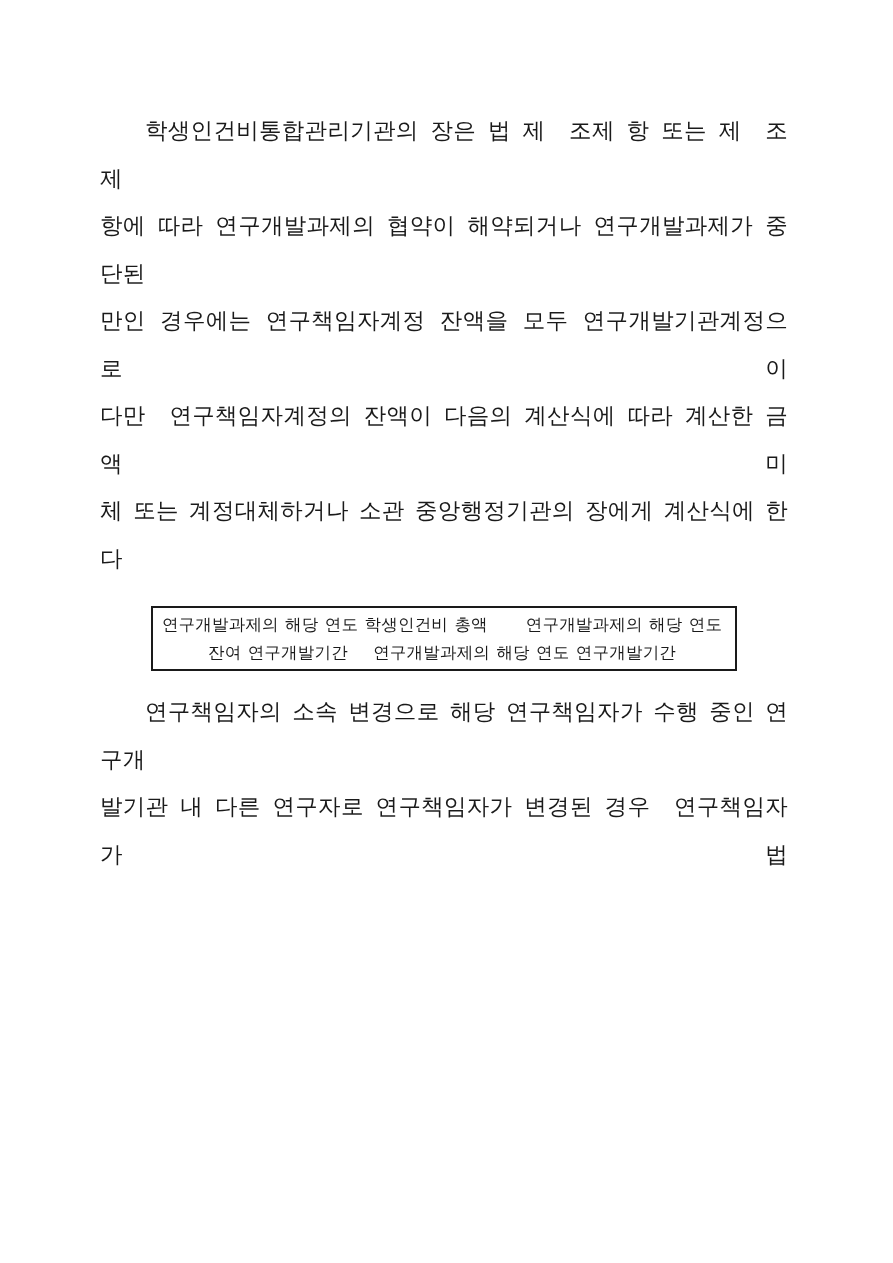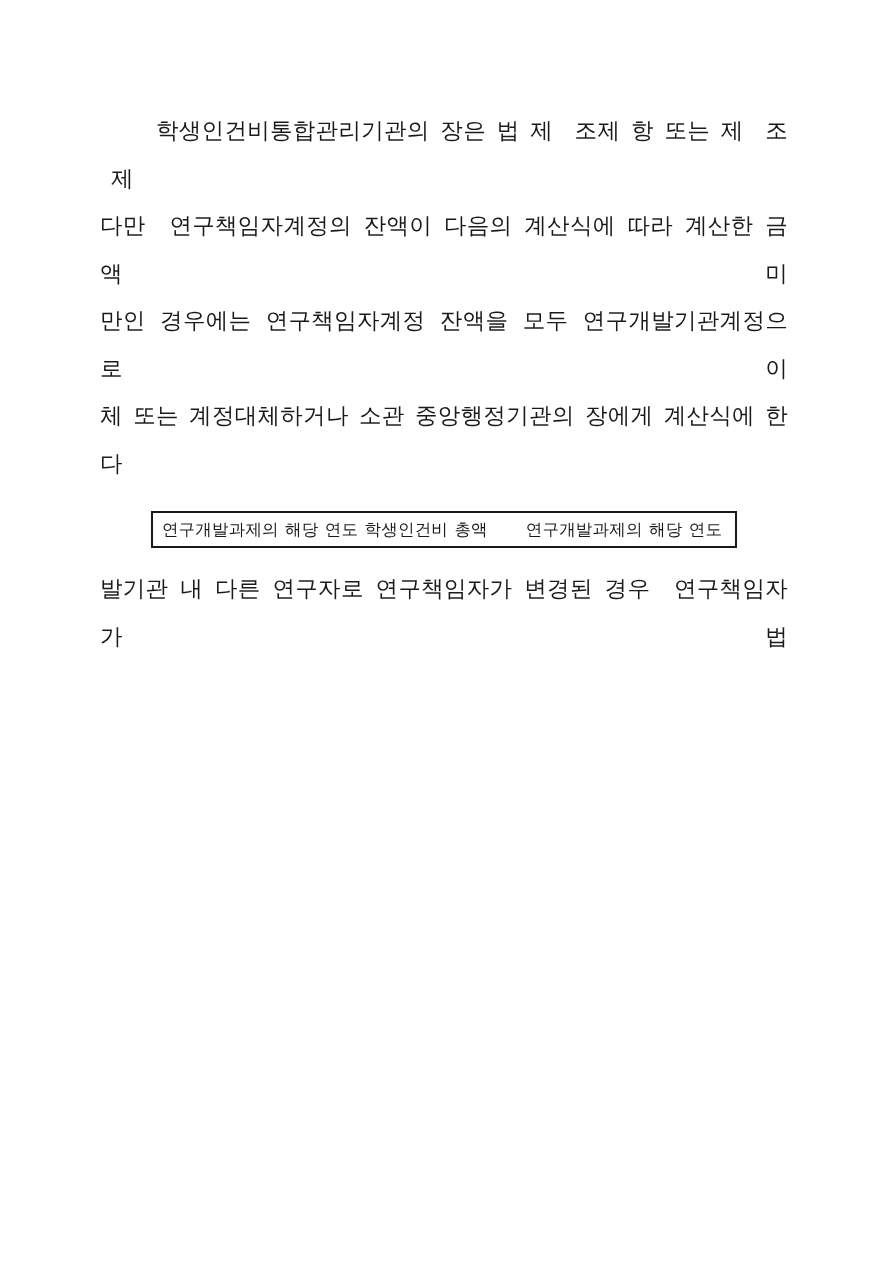"학생인건비통합관리기관의 장은 법 제 조제" .tline.first { margin-left: 11px -> none }
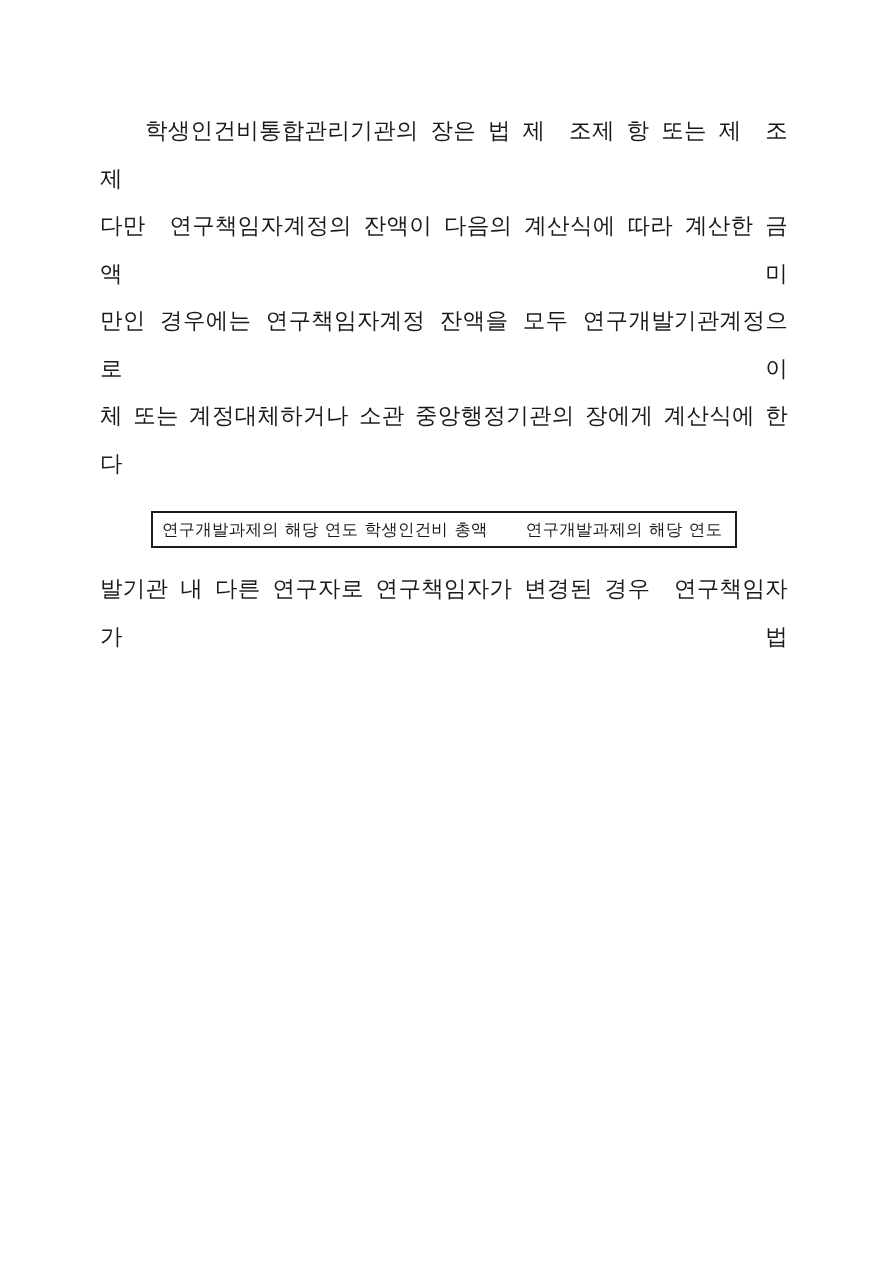"항에 따라 연구개발과제의 협약이 해약되거나" div.tline { html: none -> <div>항에 따라 연구개발과제의 협약이 해약되거나 연구개발과제가 중단된</div> }
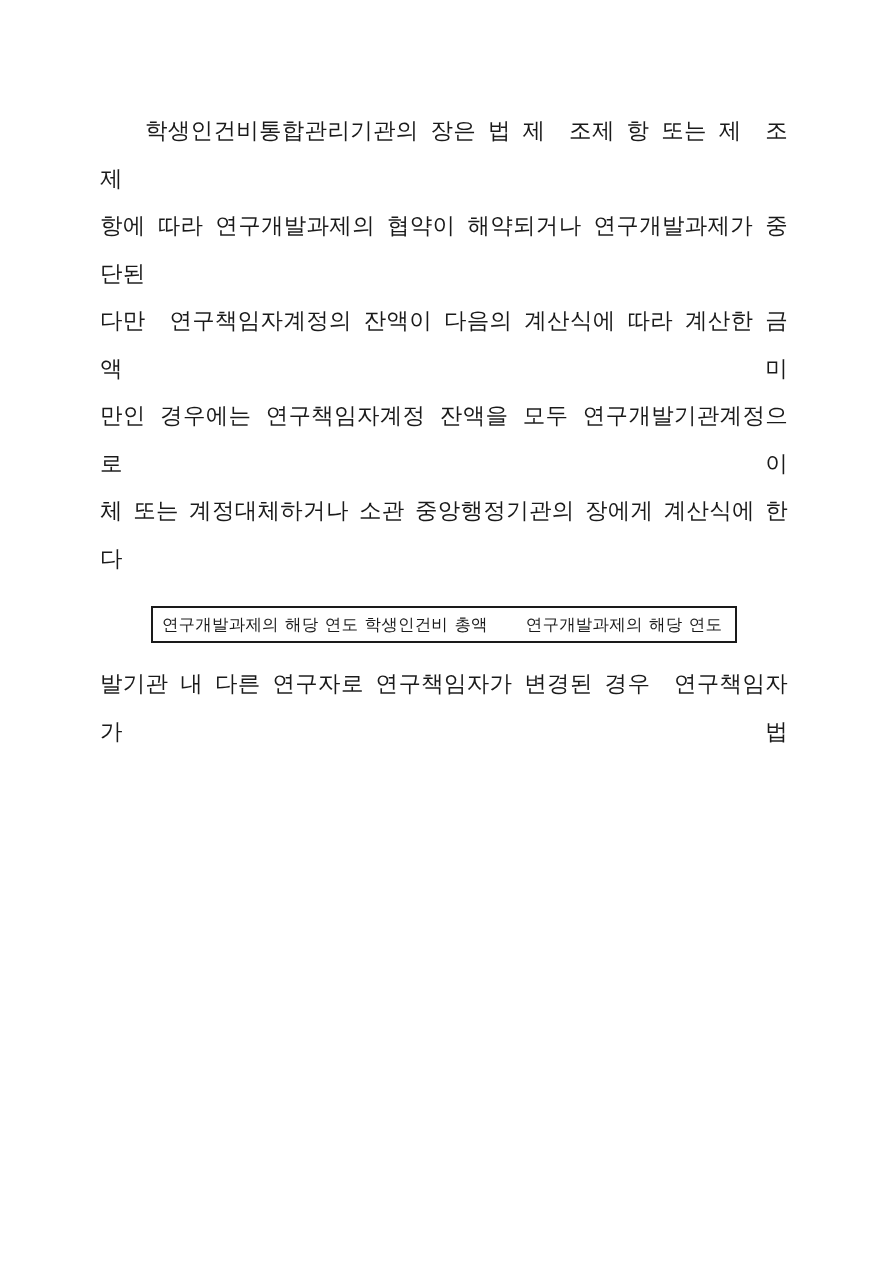"다만 연구책임자계정의 잔액이 다음의 계산식에" div.tline { order: before "만인 경우에는 연구책임자계정 잔액을 모두" -> after "만인 경우에는 연구책임자계정 잔액을 모두" }
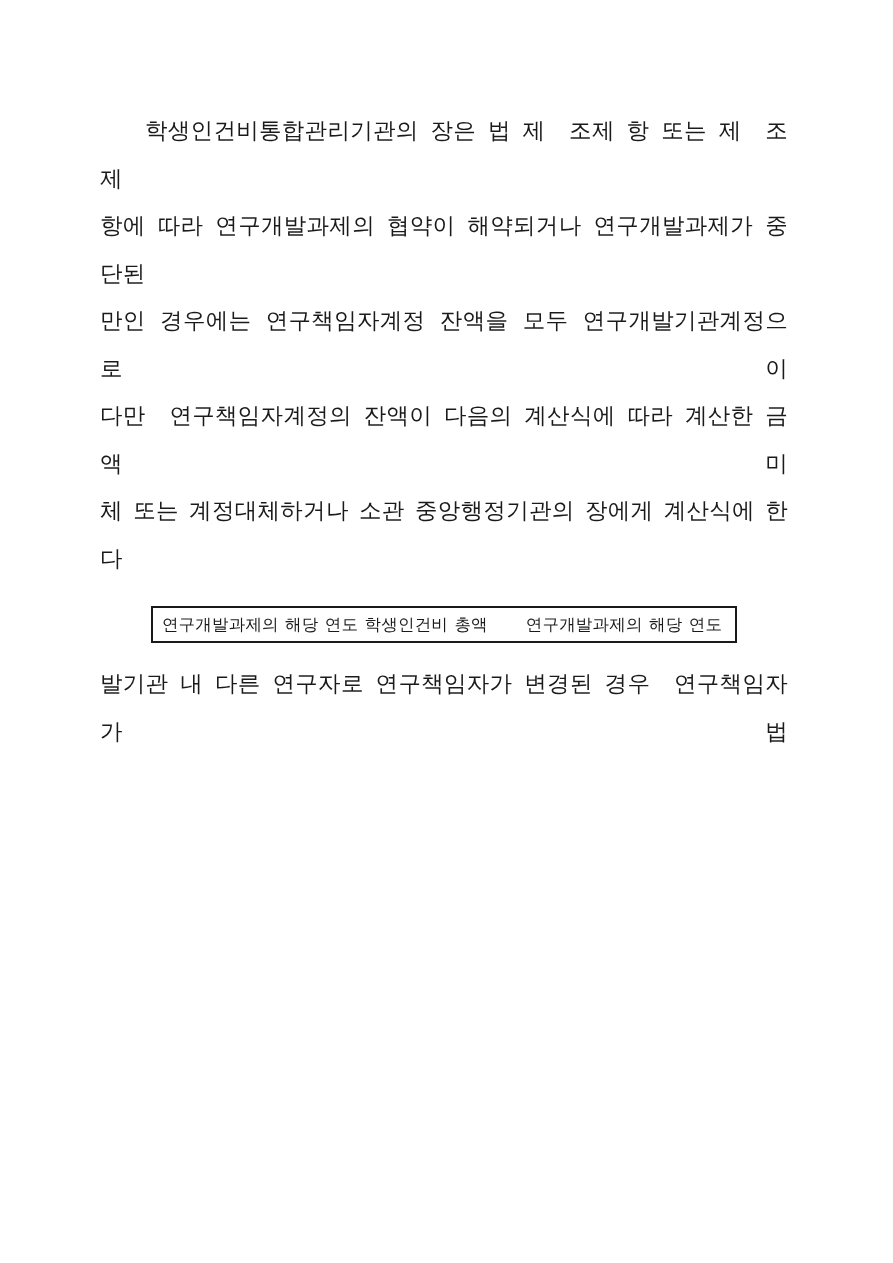"잔여 연구개발기간 연구개발과제의 해당 연도" div.fline { html: none -> <div>잔여 연구개발기간&nbsp;&nbsp;&nbsp;&nbsp;연구개발과제의 해당 연도 연구개발기간</div> }
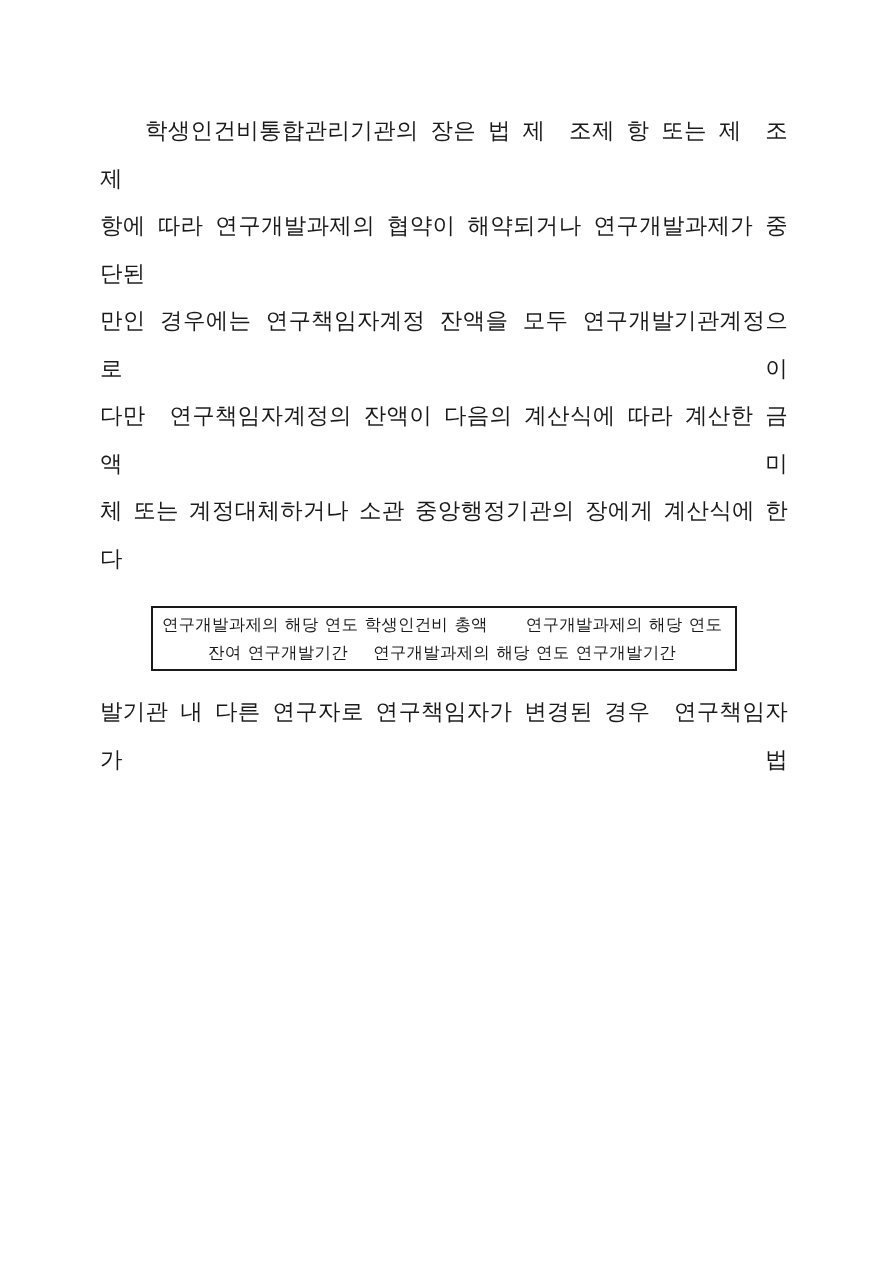"연구책임자의 소속 변경으로 해당 연구책임자가" div.tline { html: none -> <div>연구책임자의 소속 변경으로 해당 연구책임자가 수행 중인 연구개</div> }
